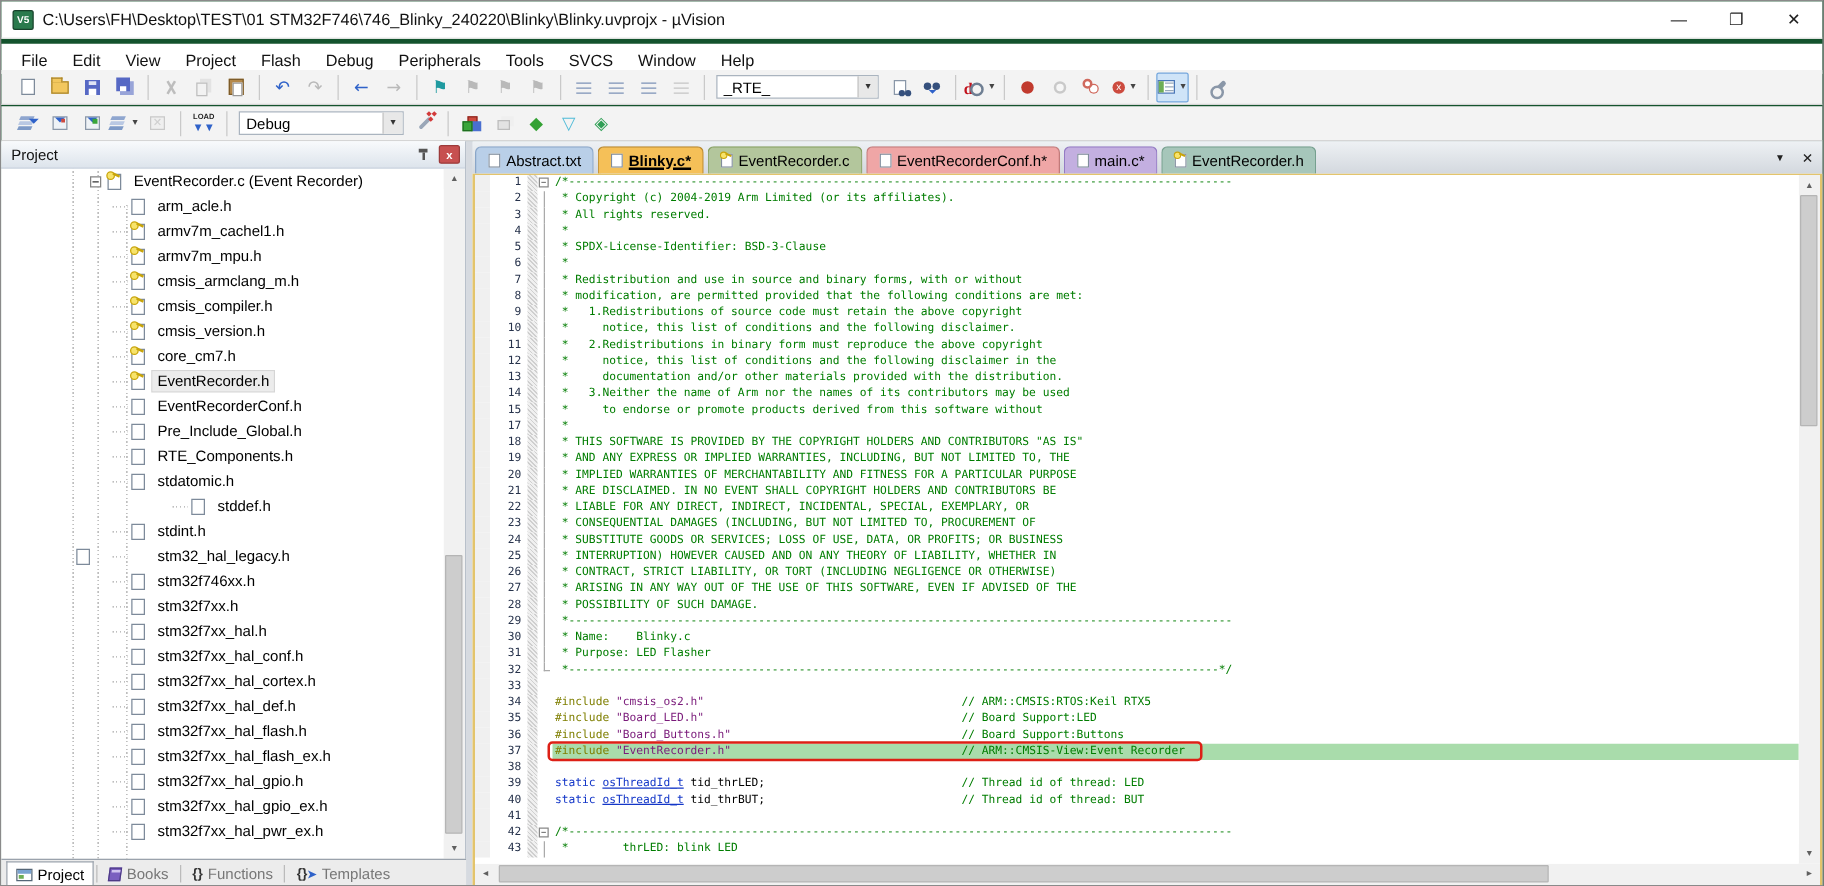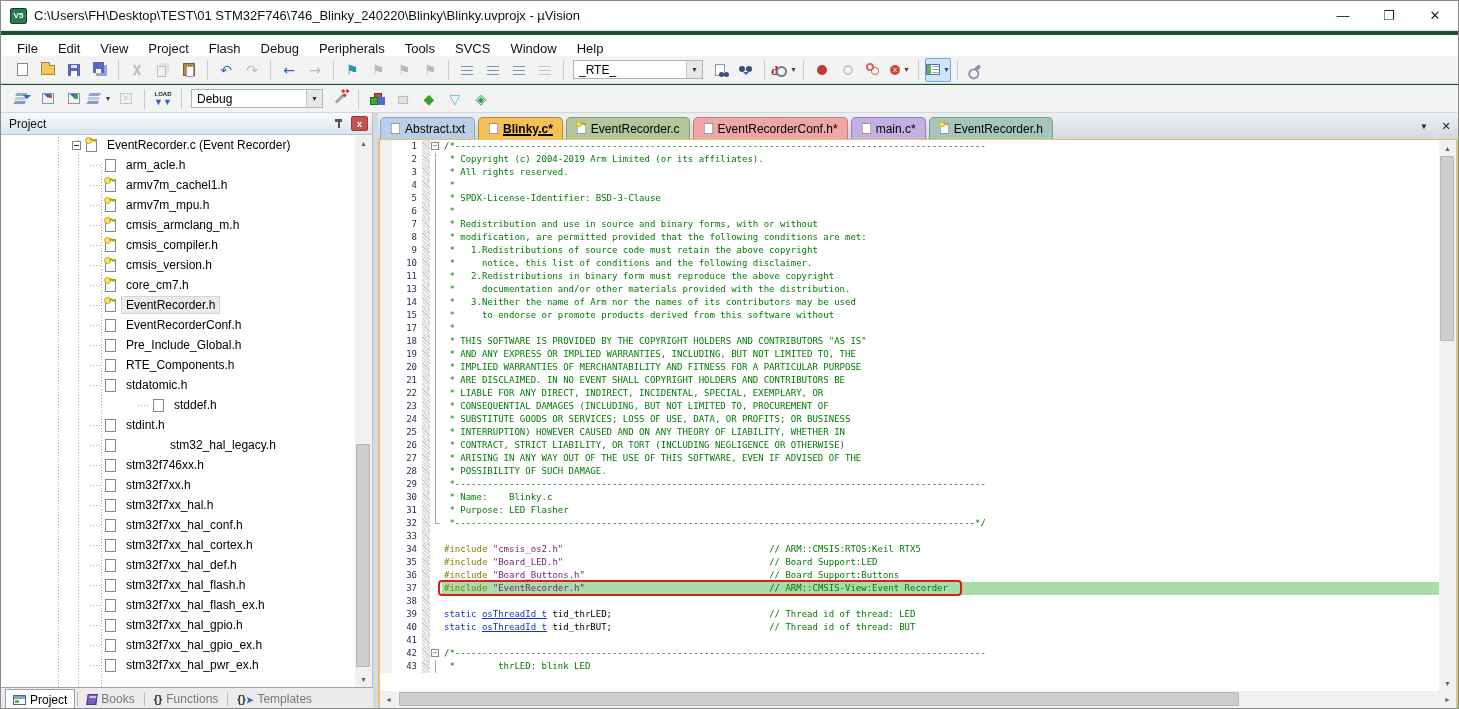"12" div.crow { html: none -> <div><div></div><div>12</div><div></div><div><div></div></div><div><span> * notice, this list of conditions and the following disclaimer in the</span></div></div> }
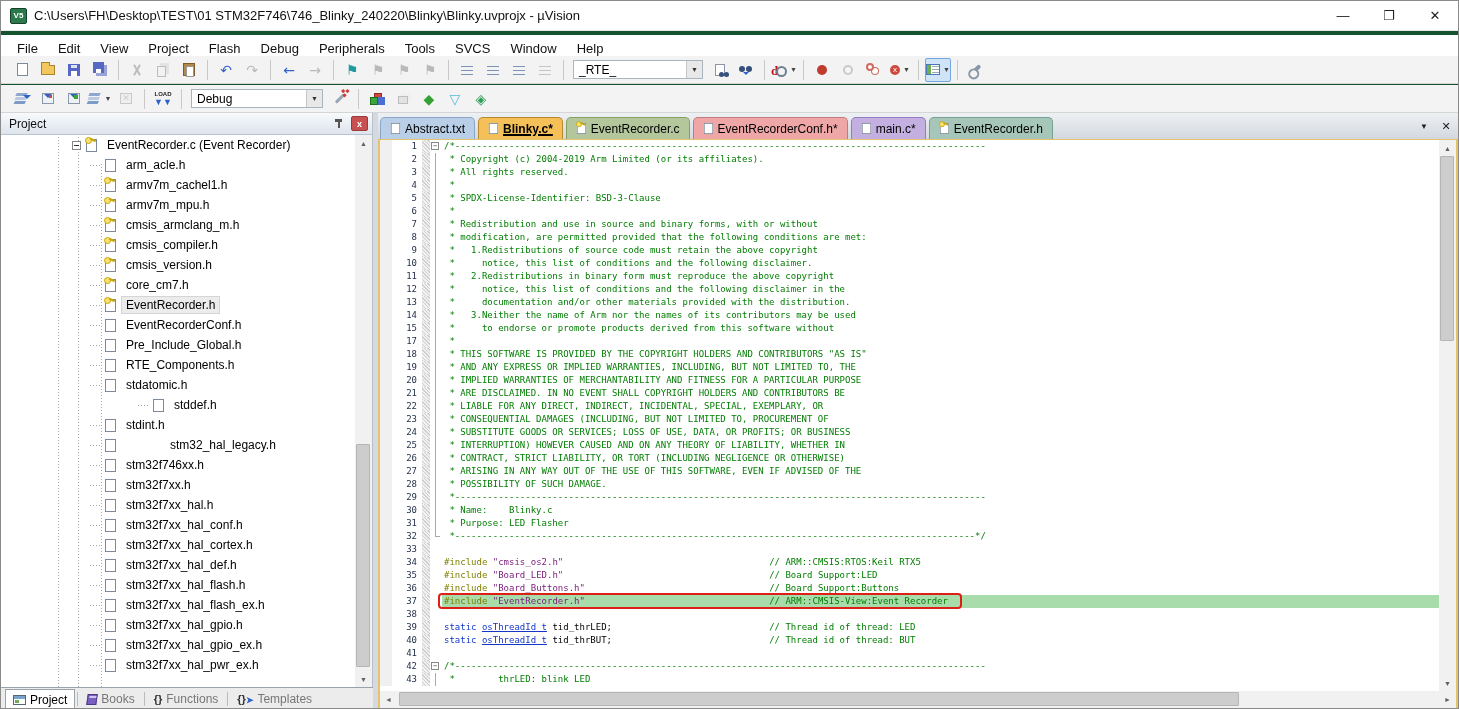"stm32_hal_legacy.h" div.trow { padding-left: 104px -> 60px }
